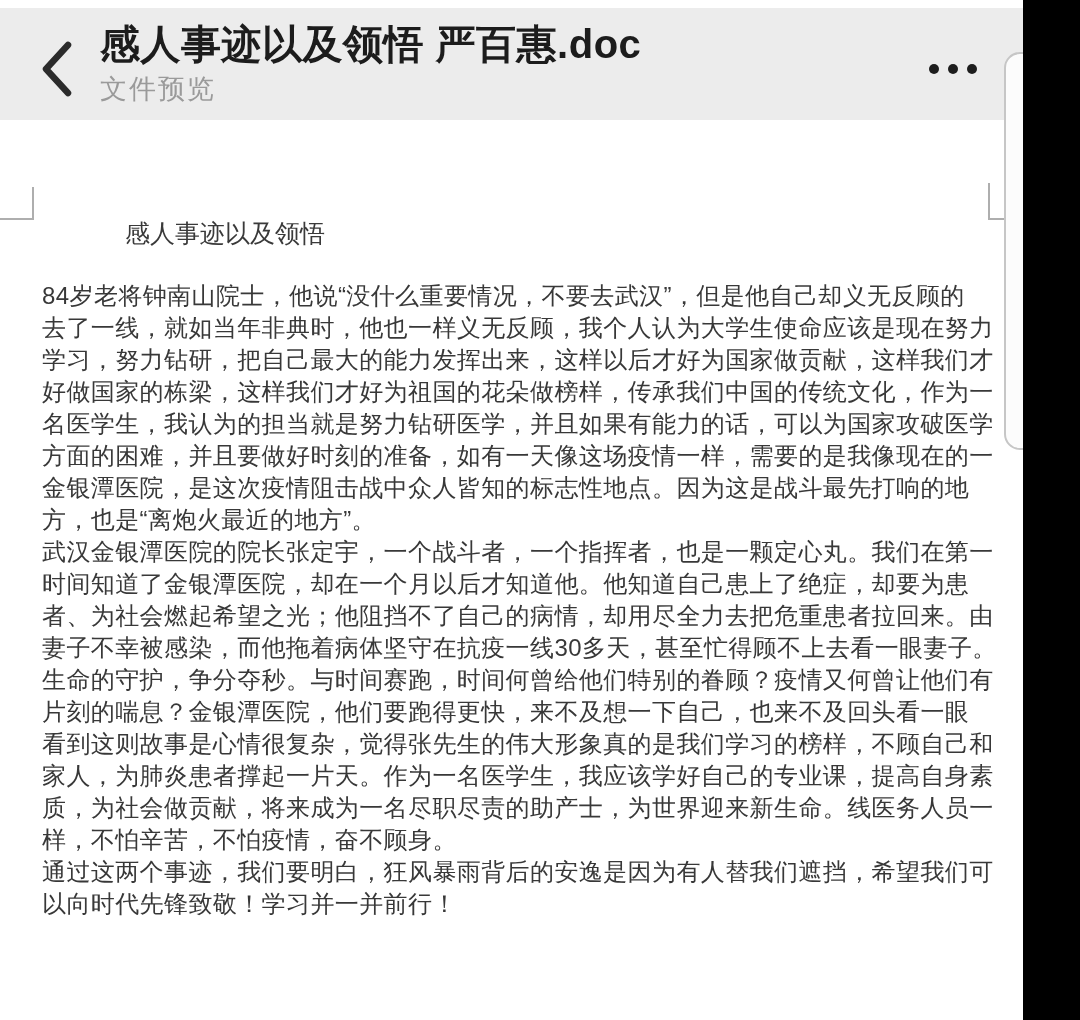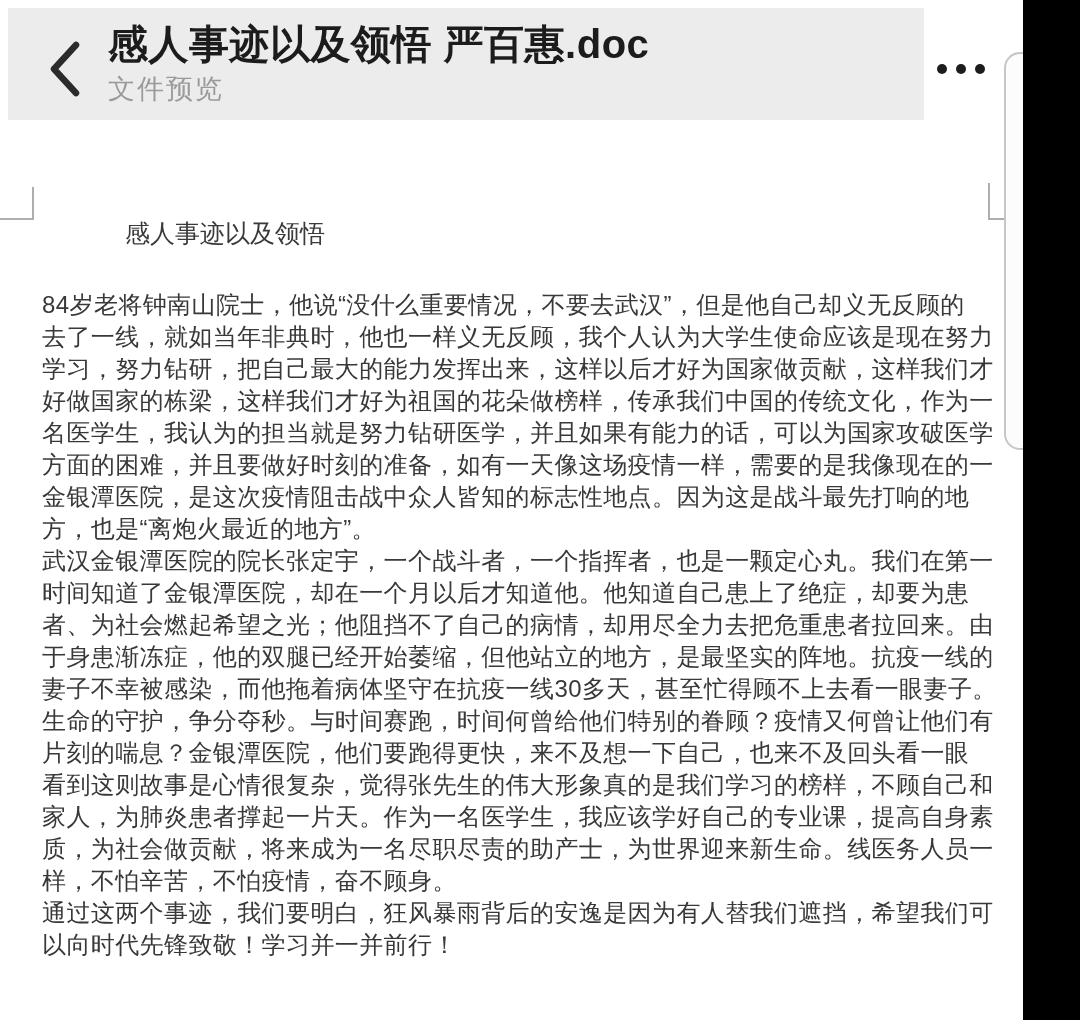"感人事迹以及领悟 严百惠.doc" .app-header { left: 8px -> 0; width: 916px -> 1023px }
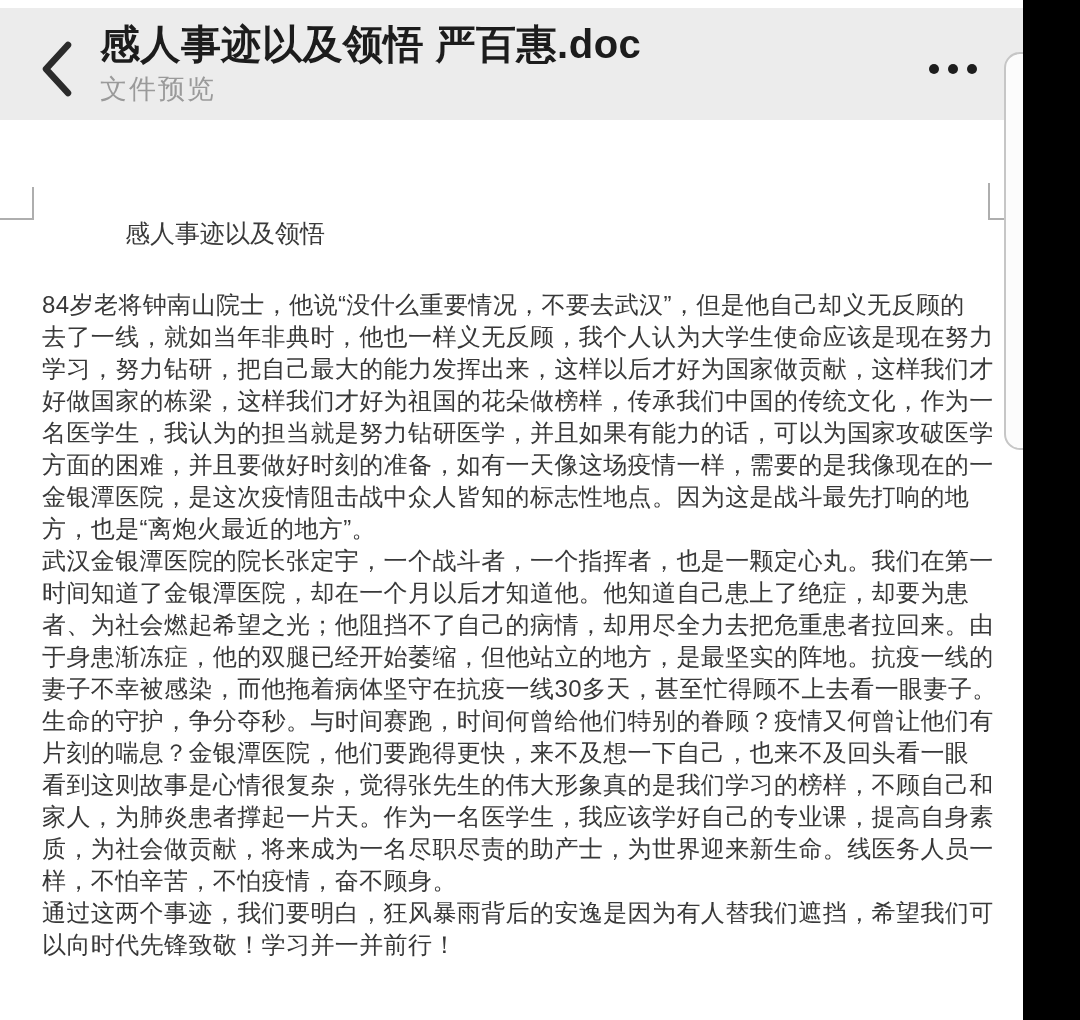"84岁老将钟南山院士，他说“没什么重要情况，不要去武汉”，但是他自己却义无反顾的" .doc-body { top: 169px -> 160px }
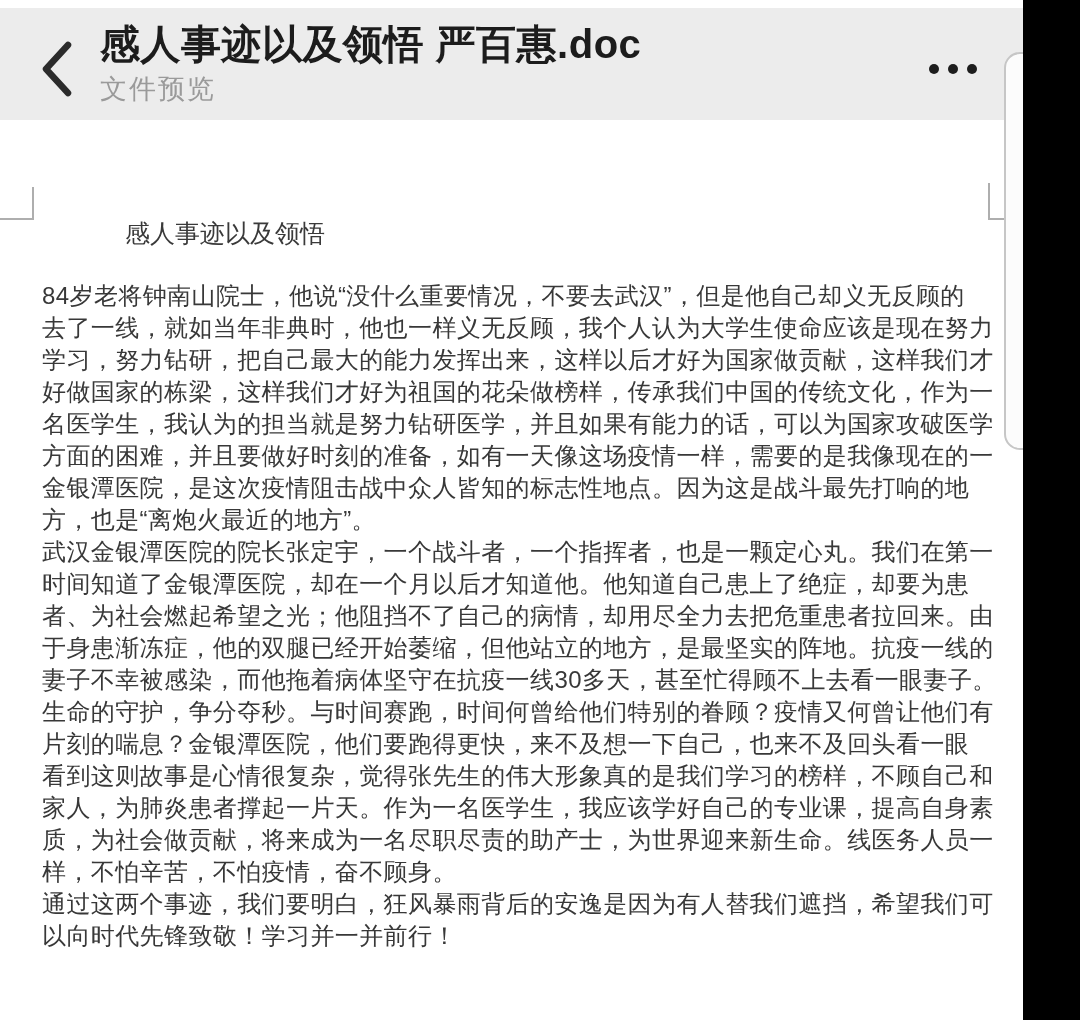"于身患渐冻症，他的双腿已经开始萎缩，但他站立的地方，是最坚实的阵地。抗疫一线的" div.line { html: <div>于身患渐冻症，他的双腿已经开始萎缩，但他站立的地方，是最坚实的阵地。抗疫一线的</div> -> none }
